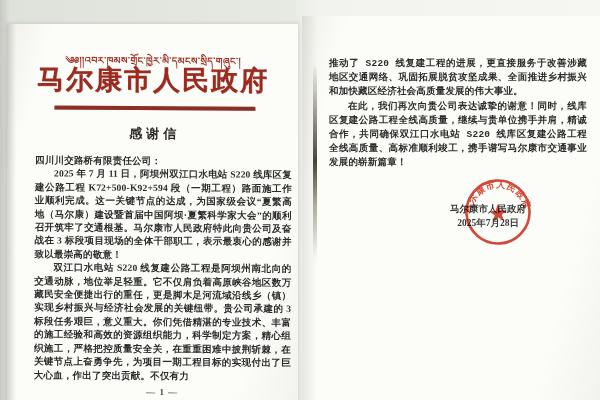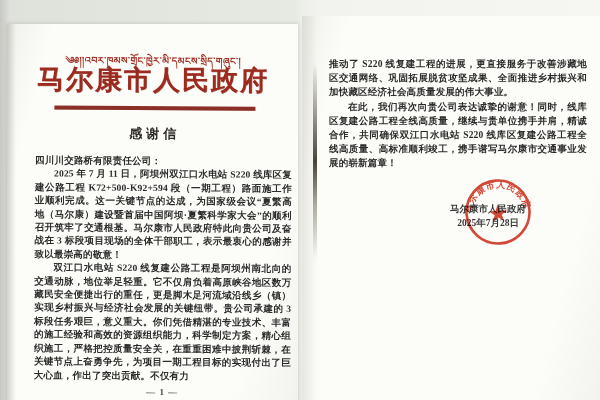"推动了 S220" .p2 { font-family: none -> Liberation Mono, monospace }
